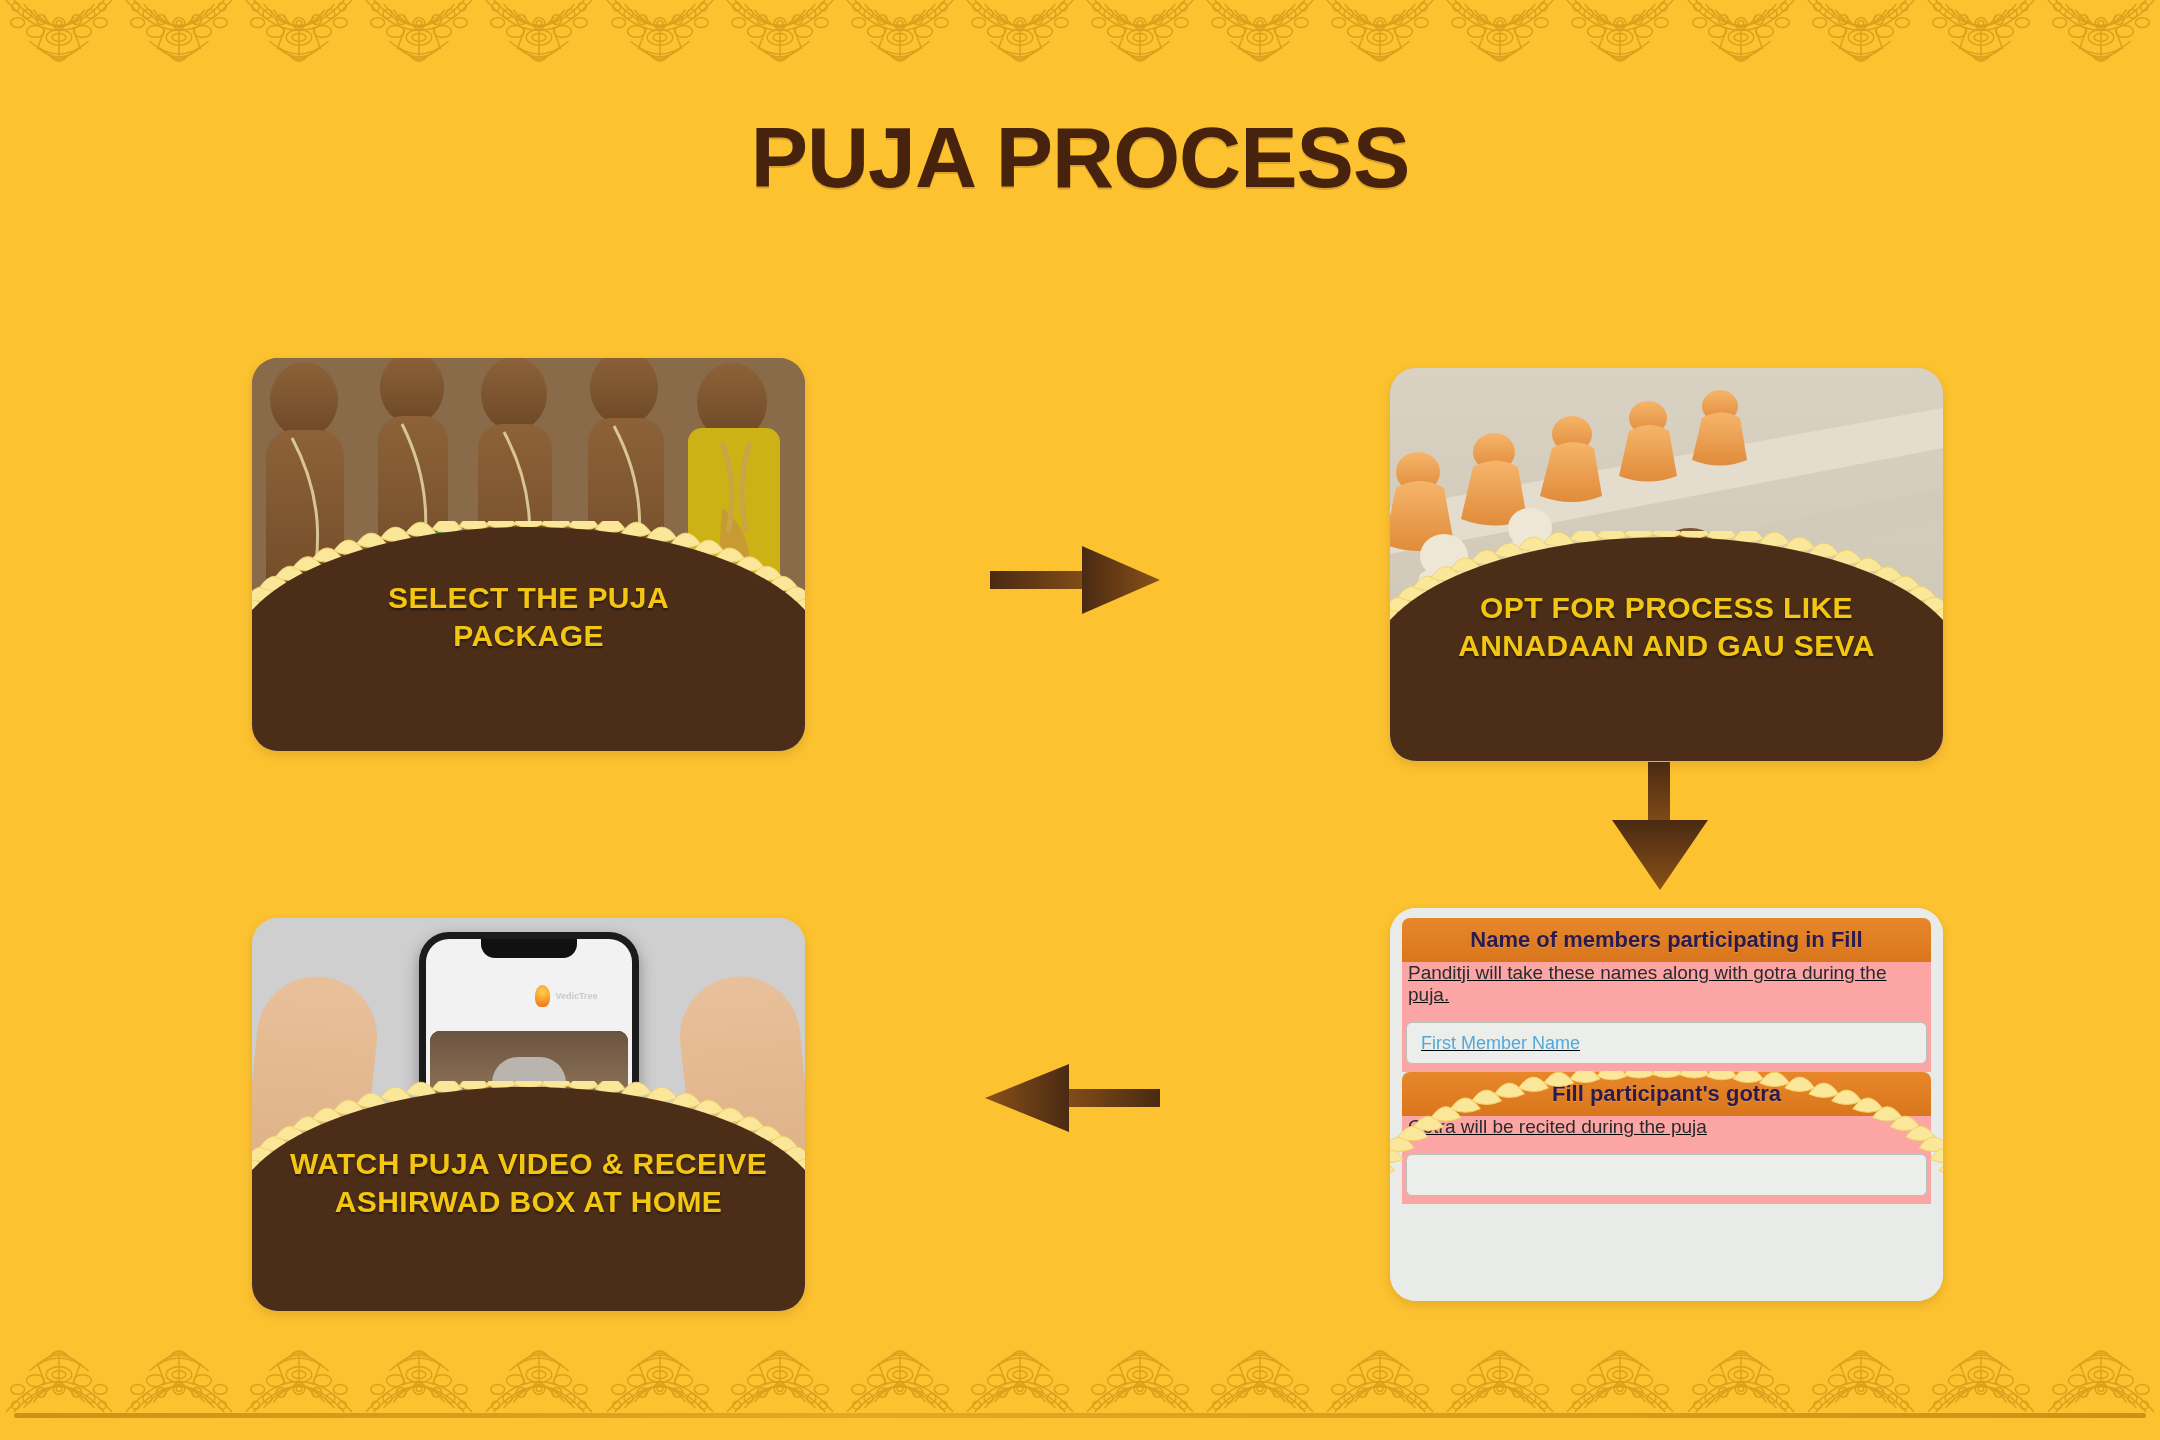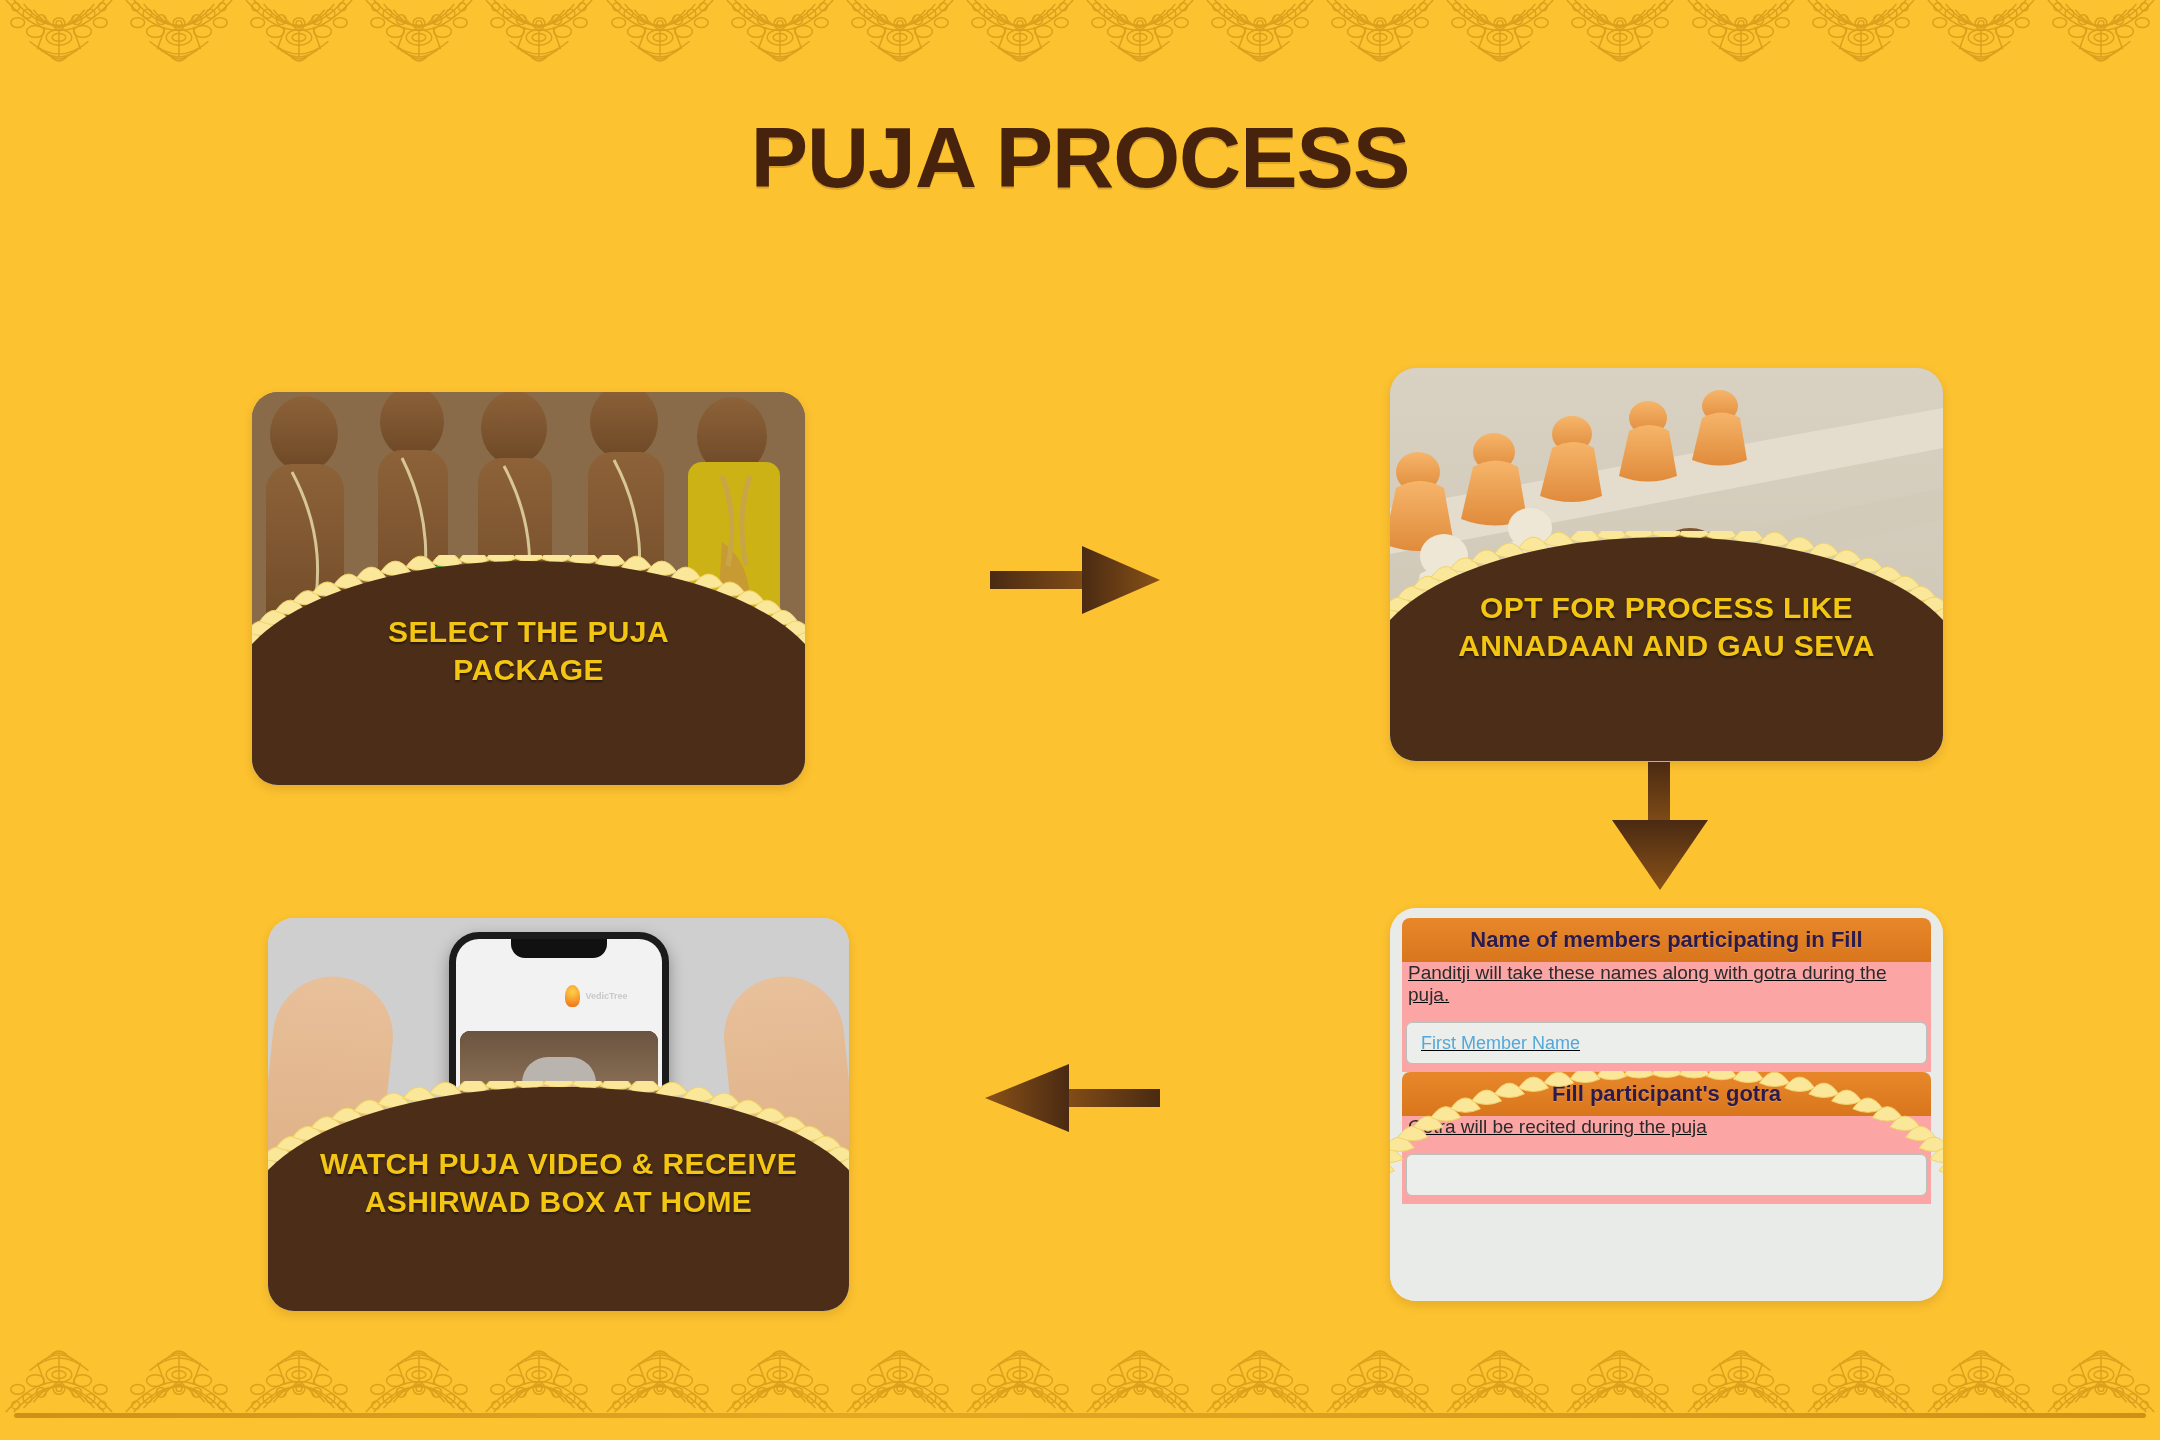"SELECT THE PUJA" #card-1 { top: 392px -> 358px }
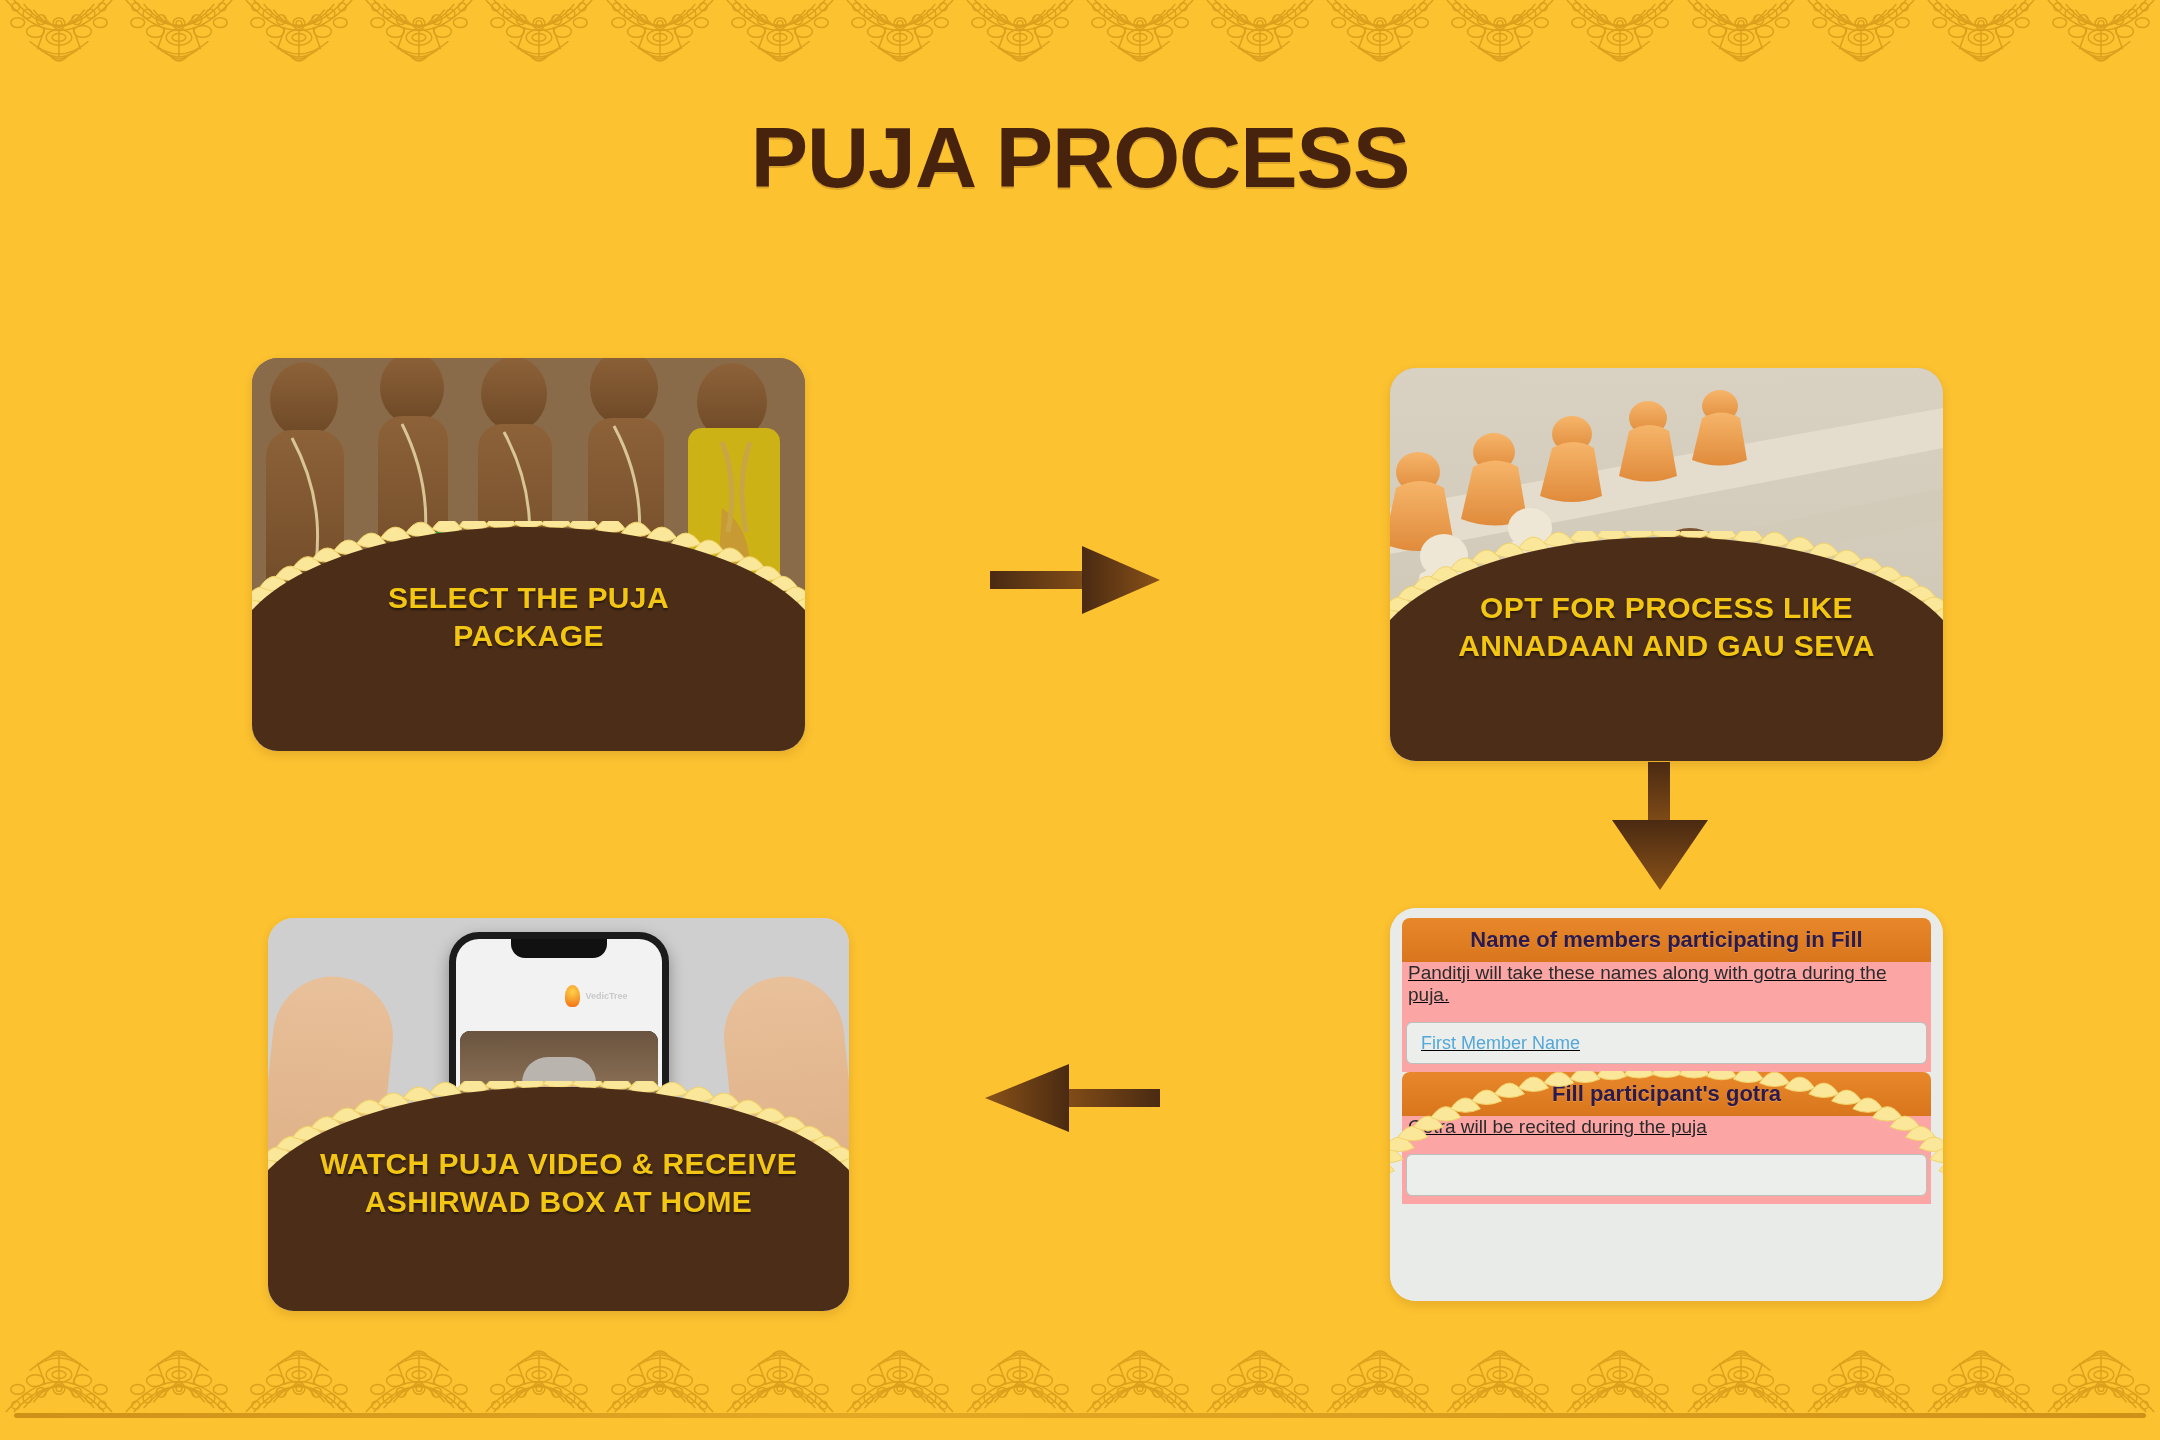"VedicTree" #card-4 { left: 268px -> 252px; padding-left: 28px -> none }
